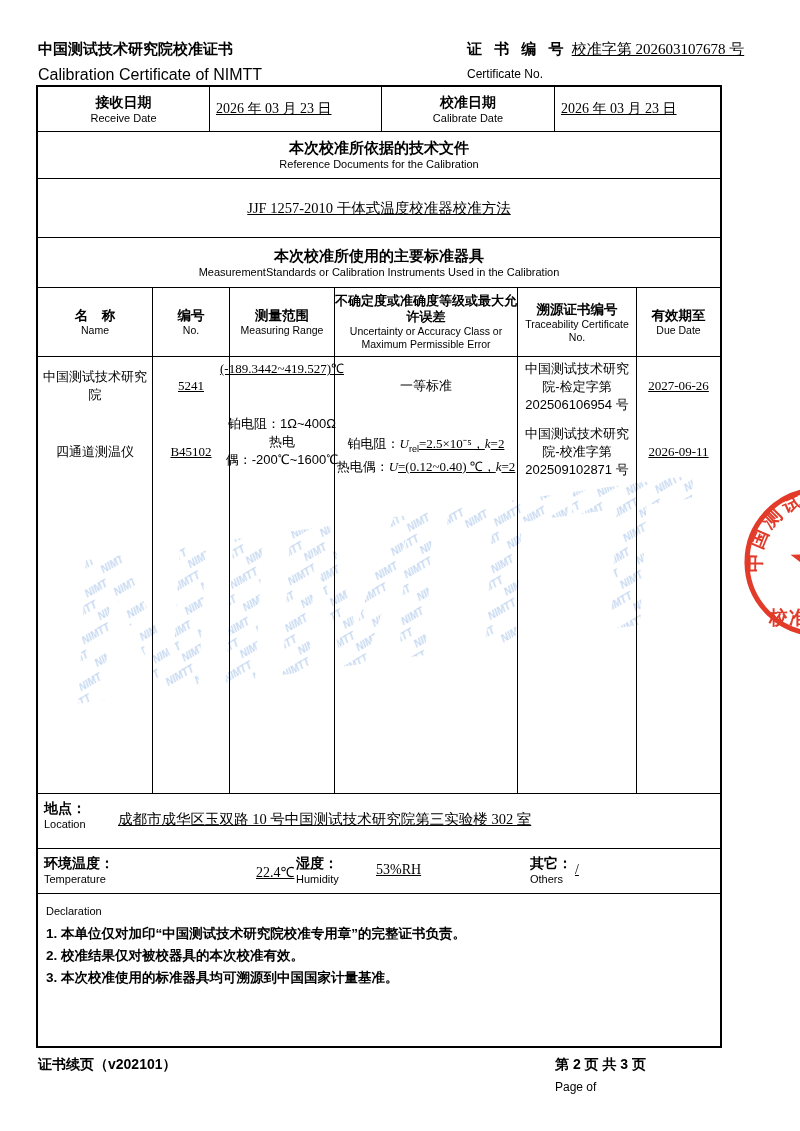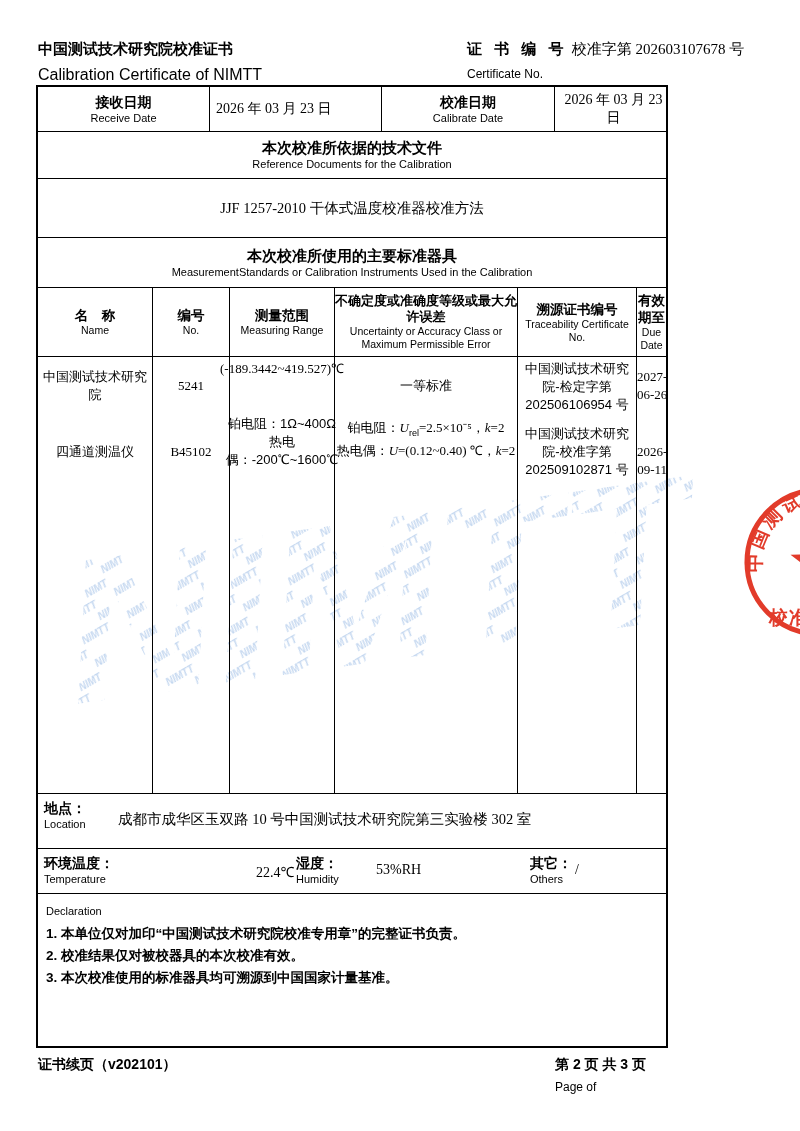"校准字第 202603107678 号" .serif { text-decoration: none -> underline }
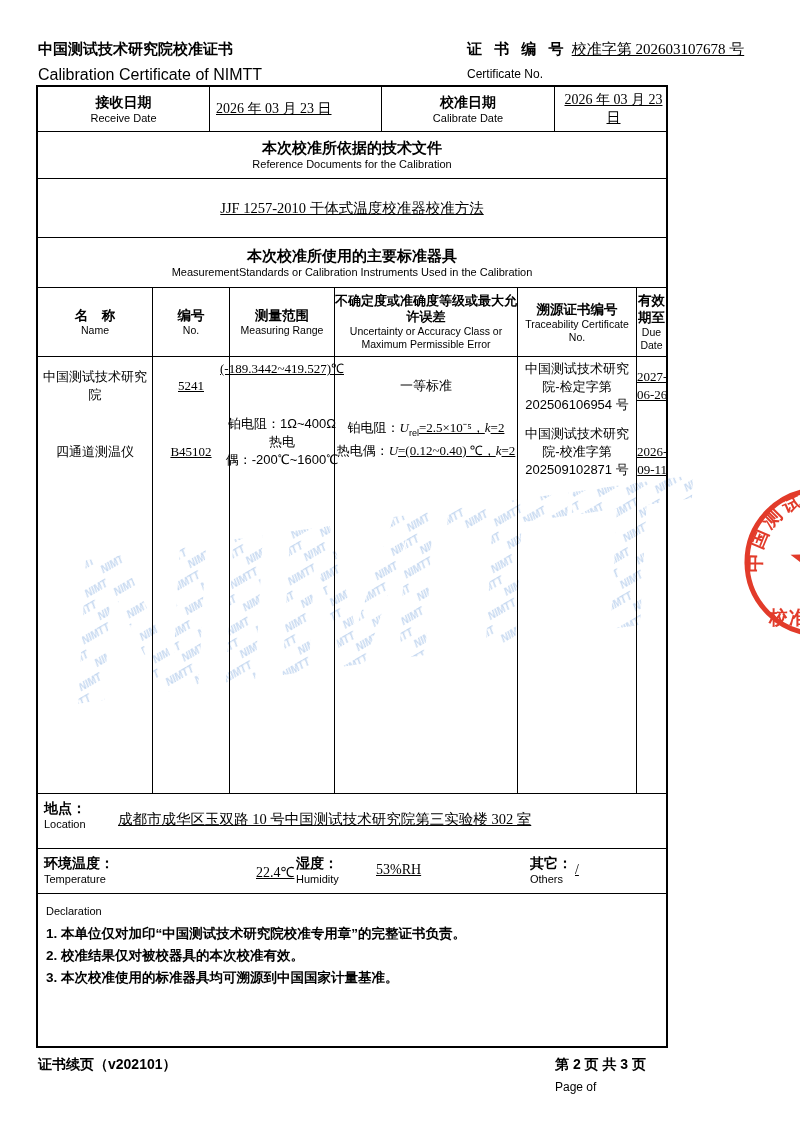"接收日期" .tbl { width: 632px -> 686px }
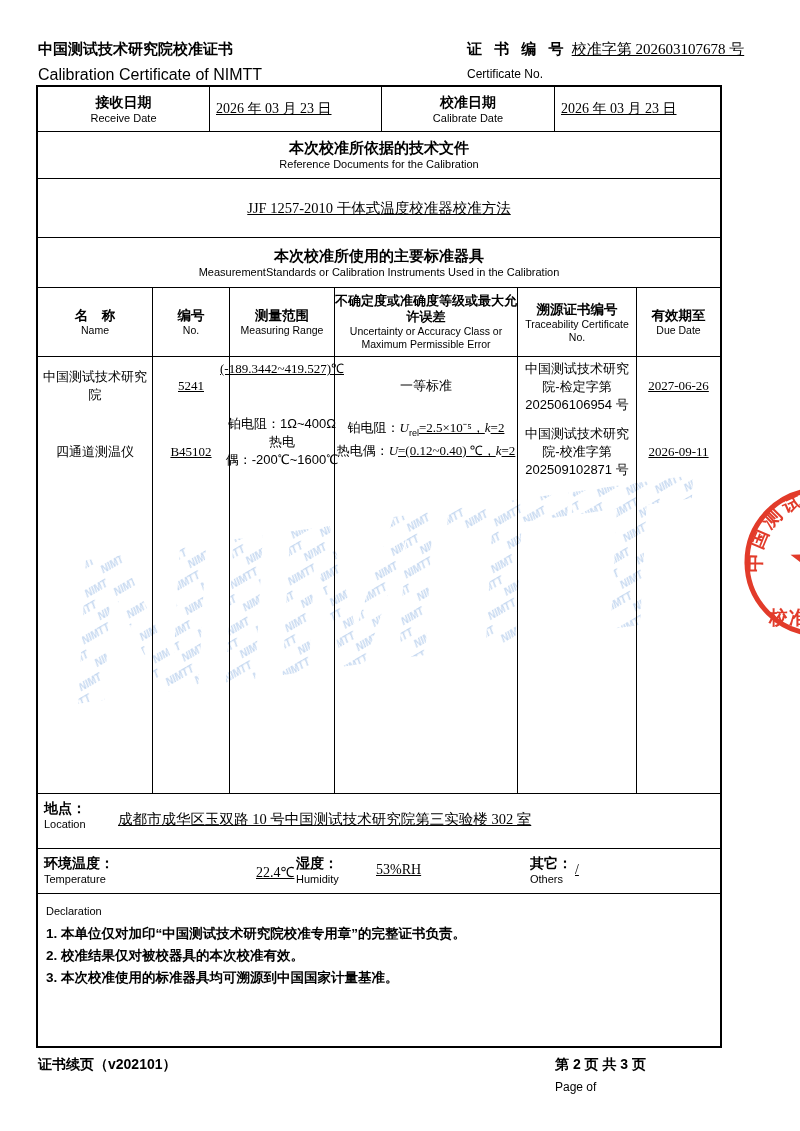"铂电阻：Urel=2.5×10⁻⁵，k=2" .mt4 { margin-top: 4px -> 20px }
